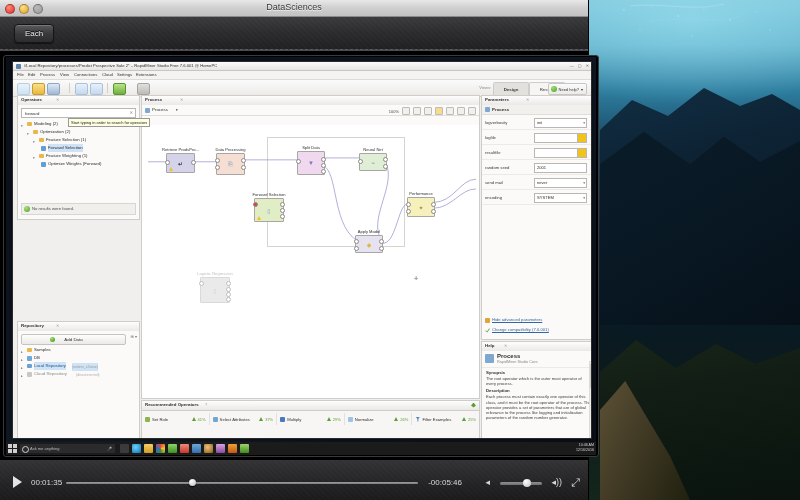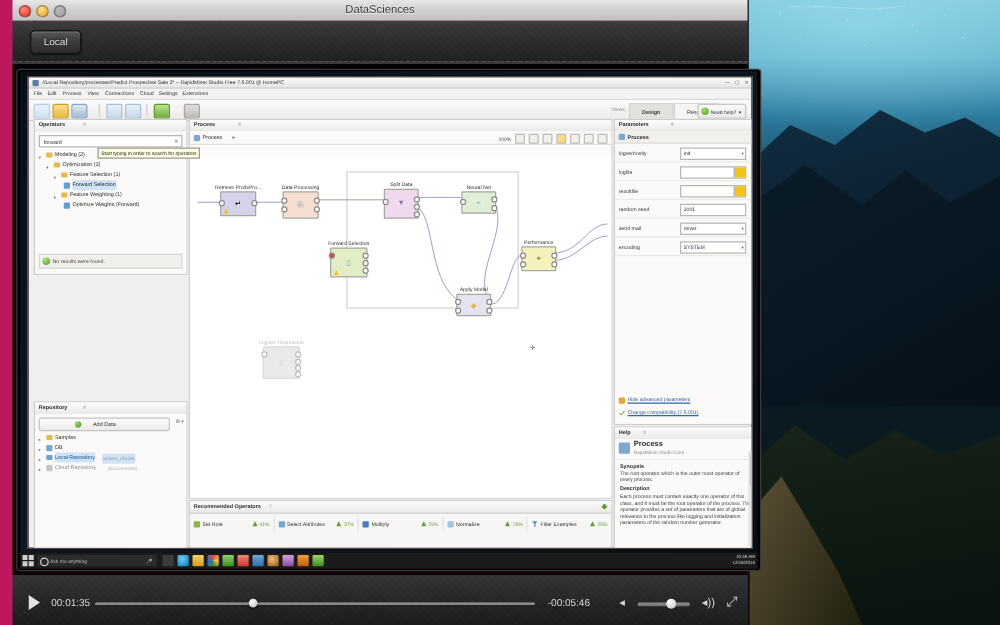"DataSciences" .player { padding-left: 10px -> none }
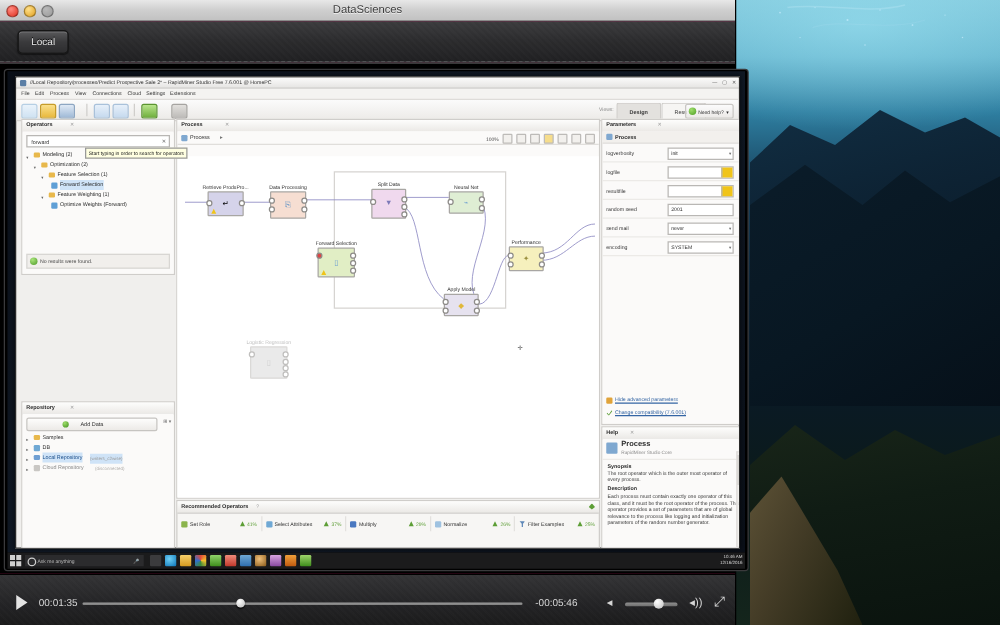"Local" div.backbtn { text: Local -> Each }
